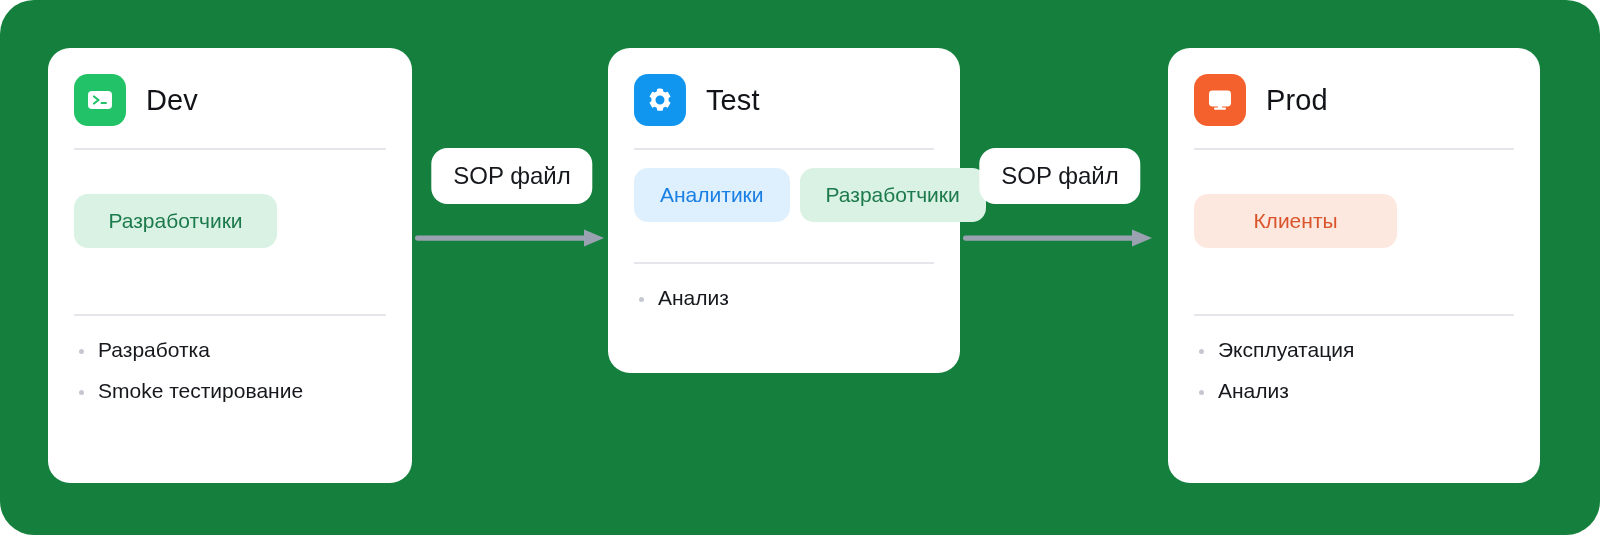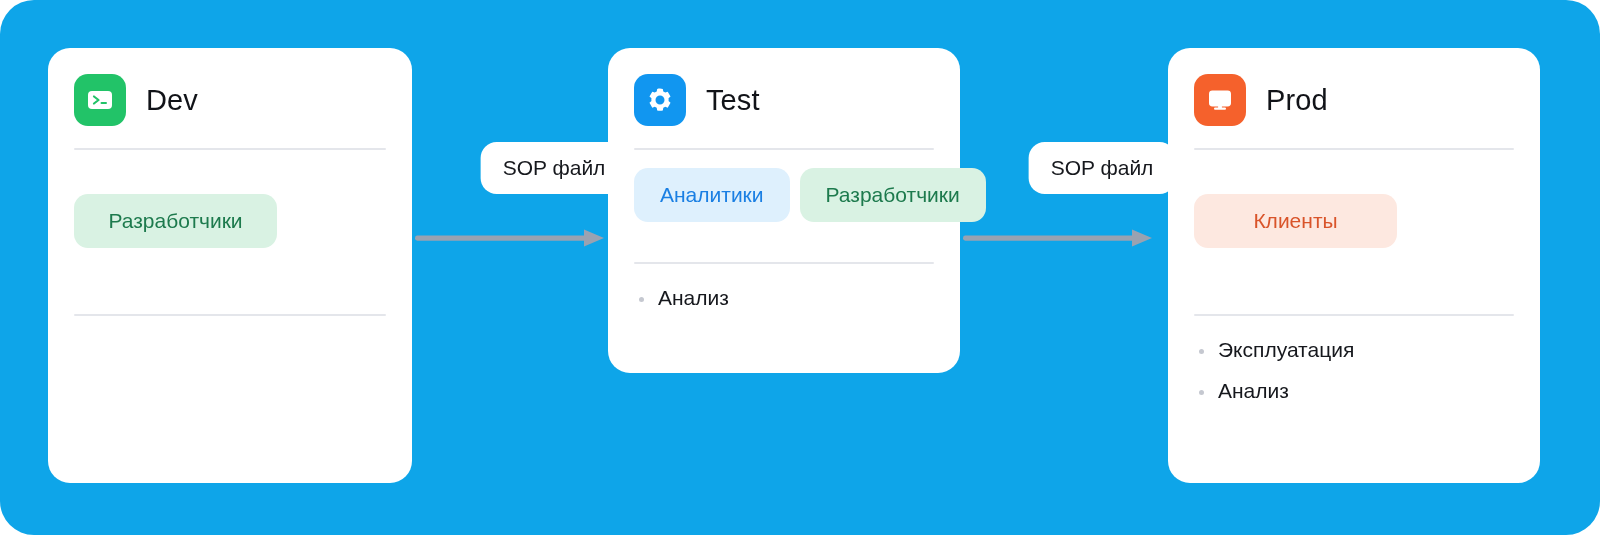"Dev" #canvas { background: #0ea5e9 -> #15803d }
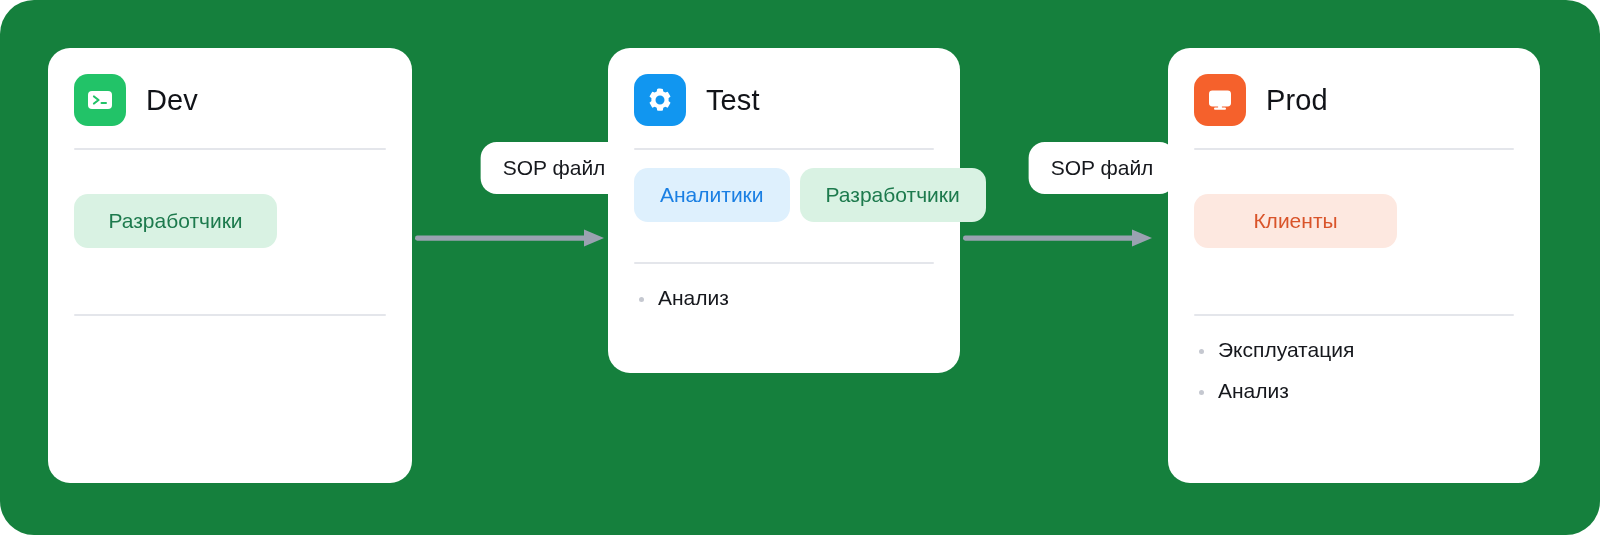"SOP файл" .conn-badge { font-size: 21px -> 24px; margin-left: 42px -> none; top: 12px -> 18px }
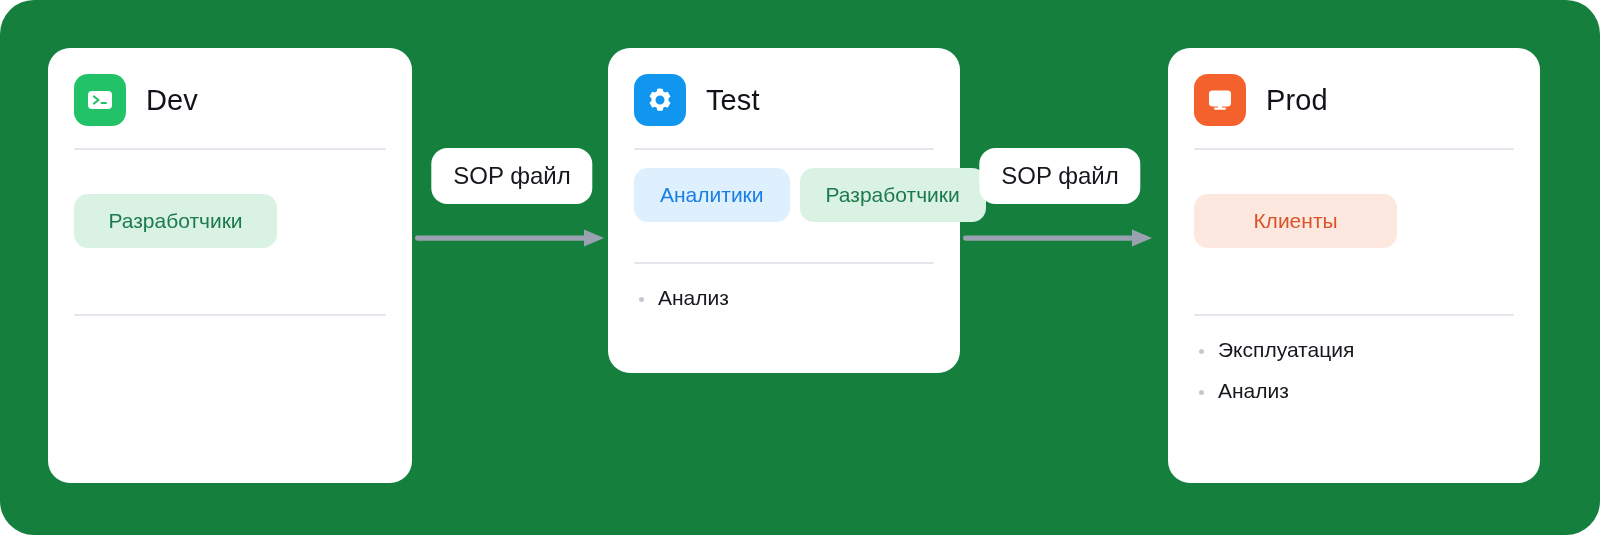"Разработка" ul.bullets { html: none -> <ul> <li>Разработка</li> <li>Smoke тестирование</li> </ul> }
